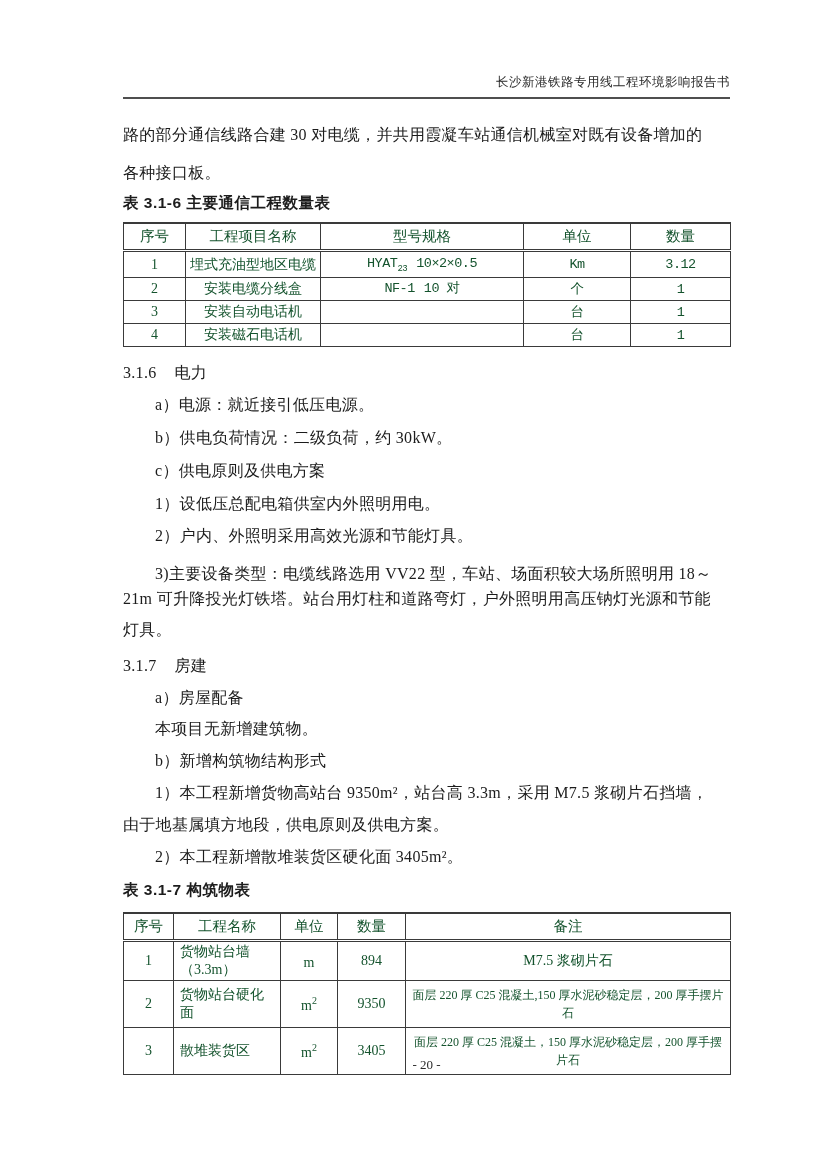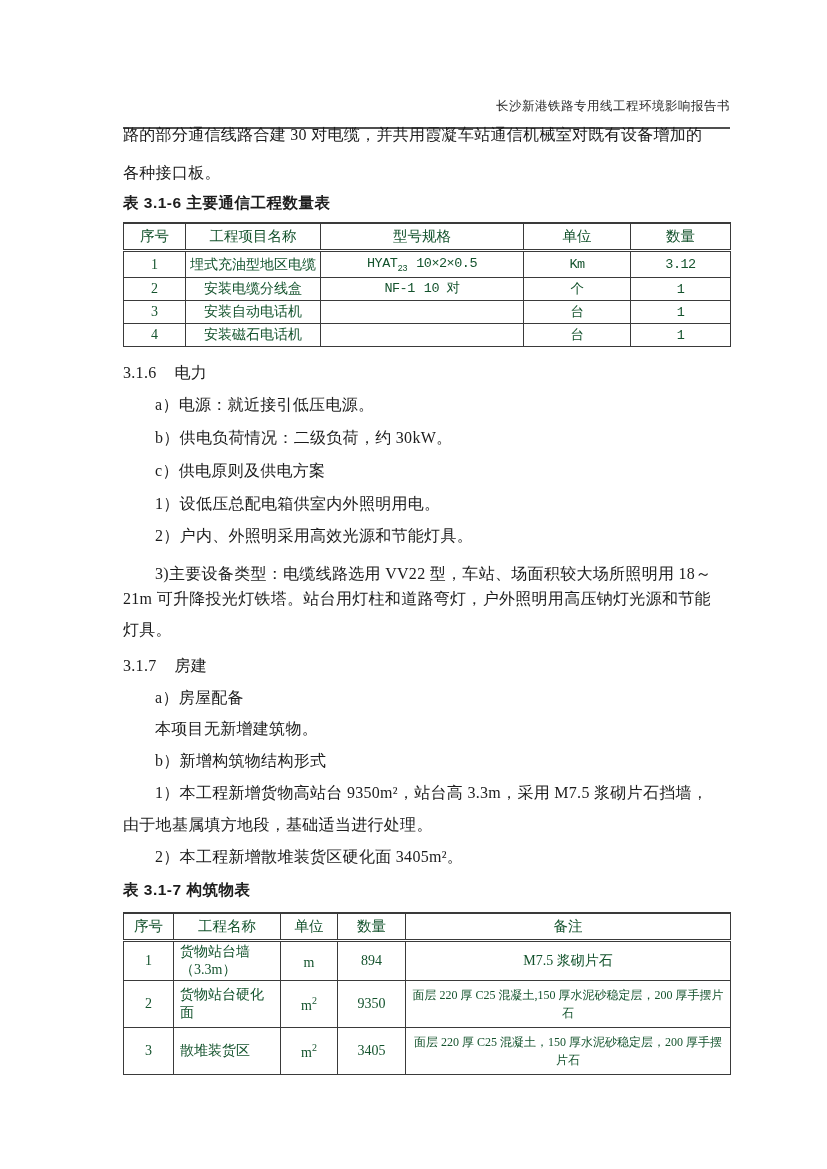"长沙新港铁路专用线工程环境影响报告书" .header { margin-top: 24px -> none; padding-bottom: 12px -> 6px }
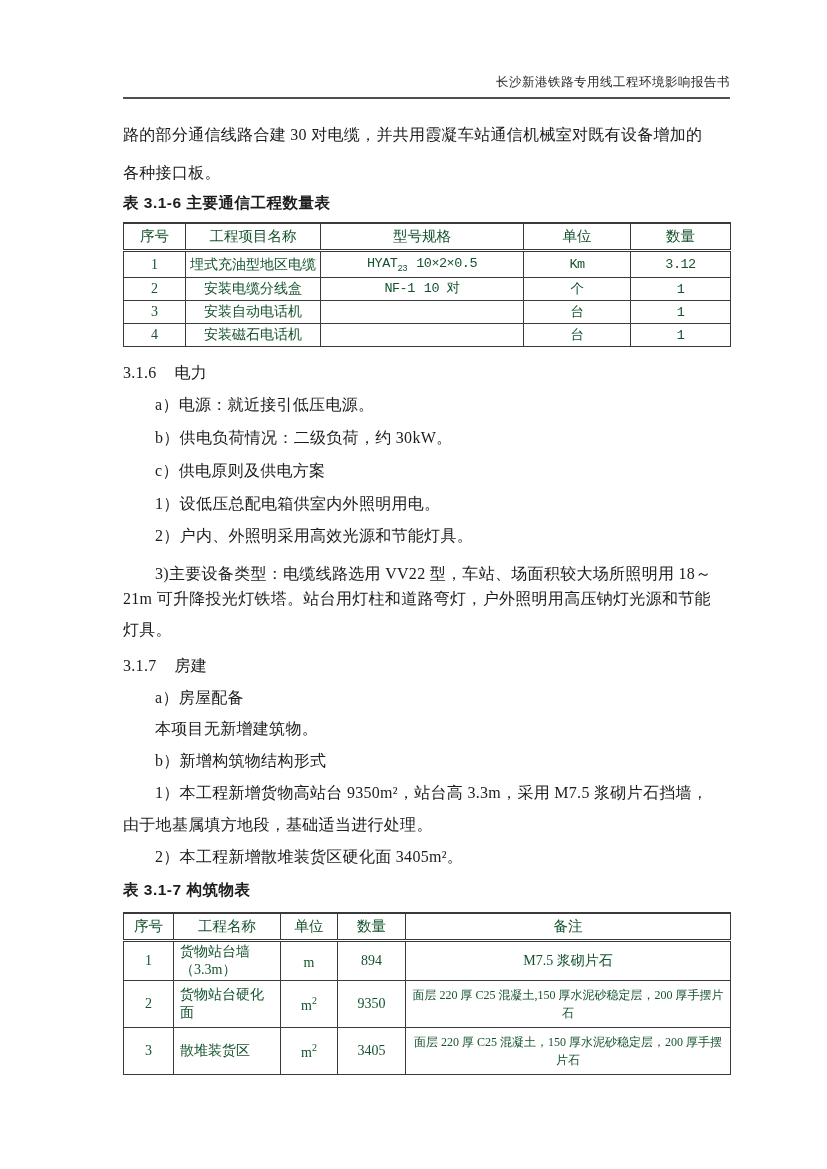"由于地基属填方地段，基础适当进行处理。" div.abs { text: 基础适当进行处理 -> 供电原则及供电方案 }
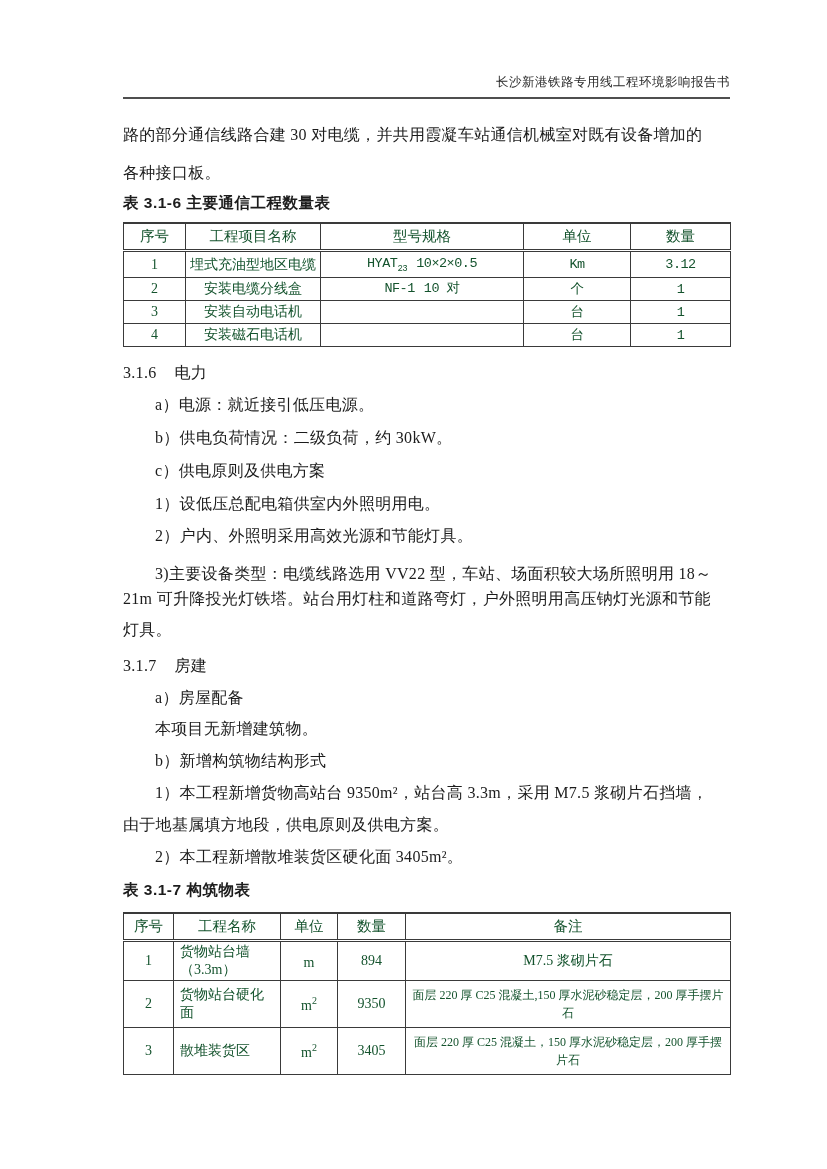"- 20 -" div.abs { html: none -> <div>- 20 -</div> }
